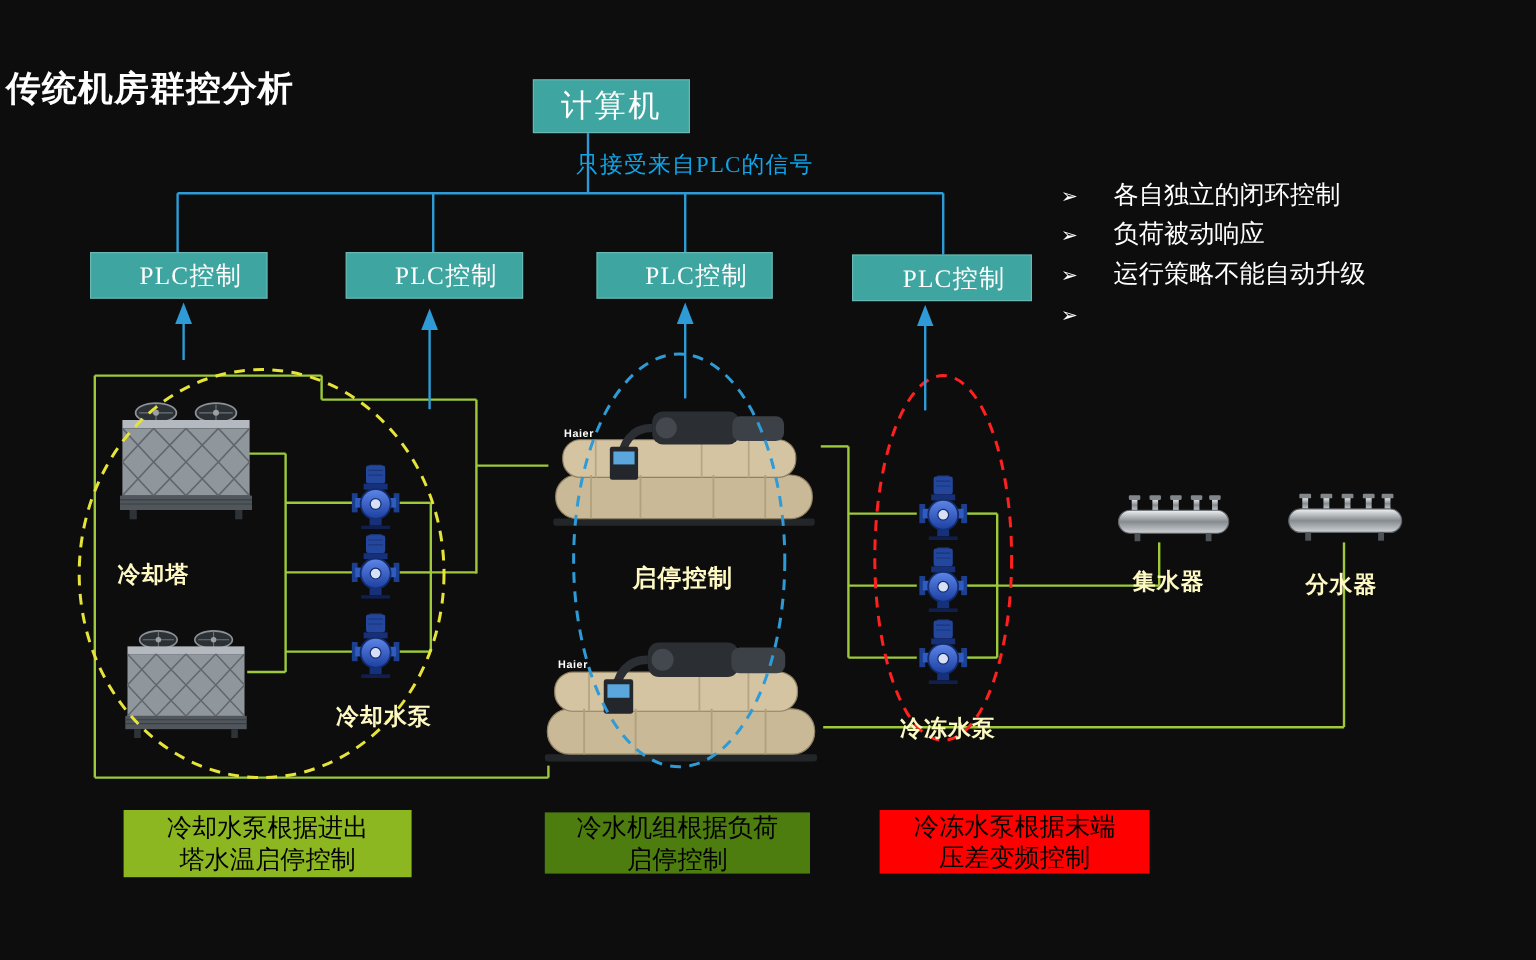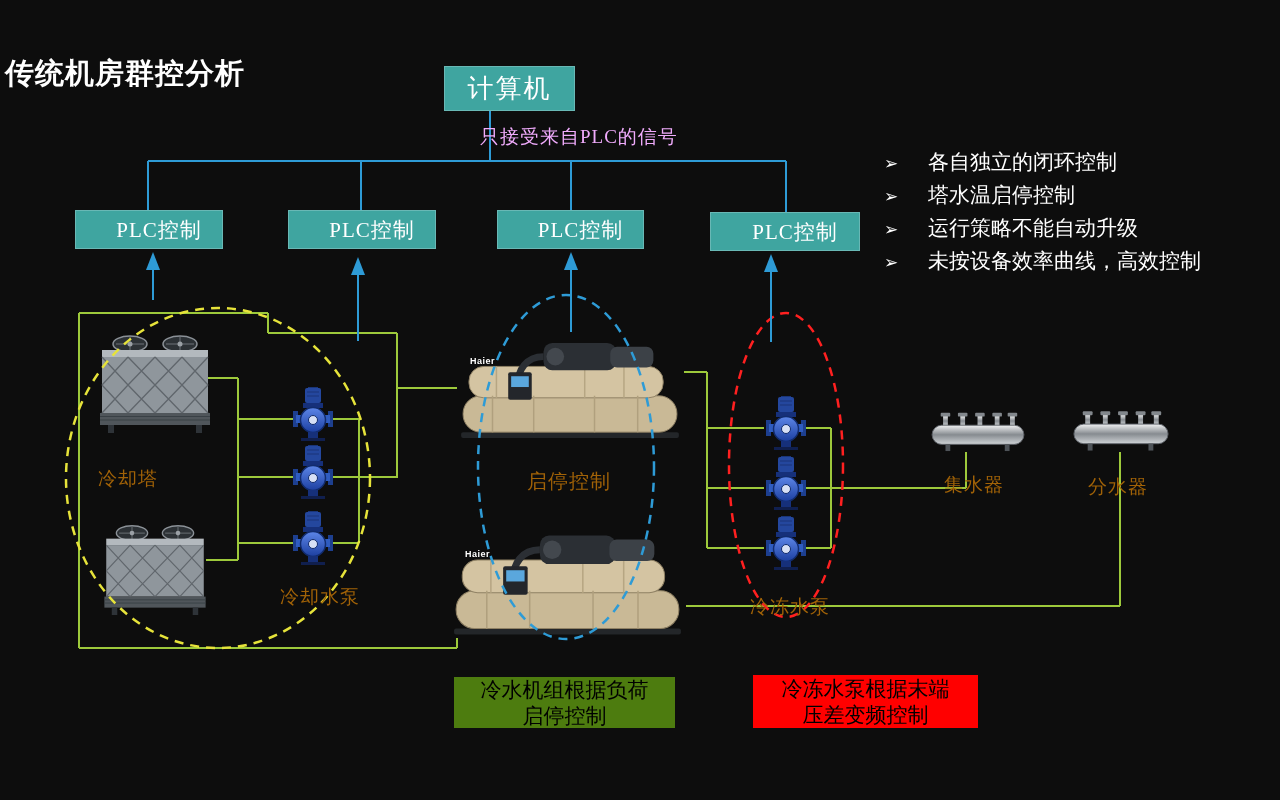"只接受来自PLC的信号" .note { color: #f0abfc -> #0ea5e9 }
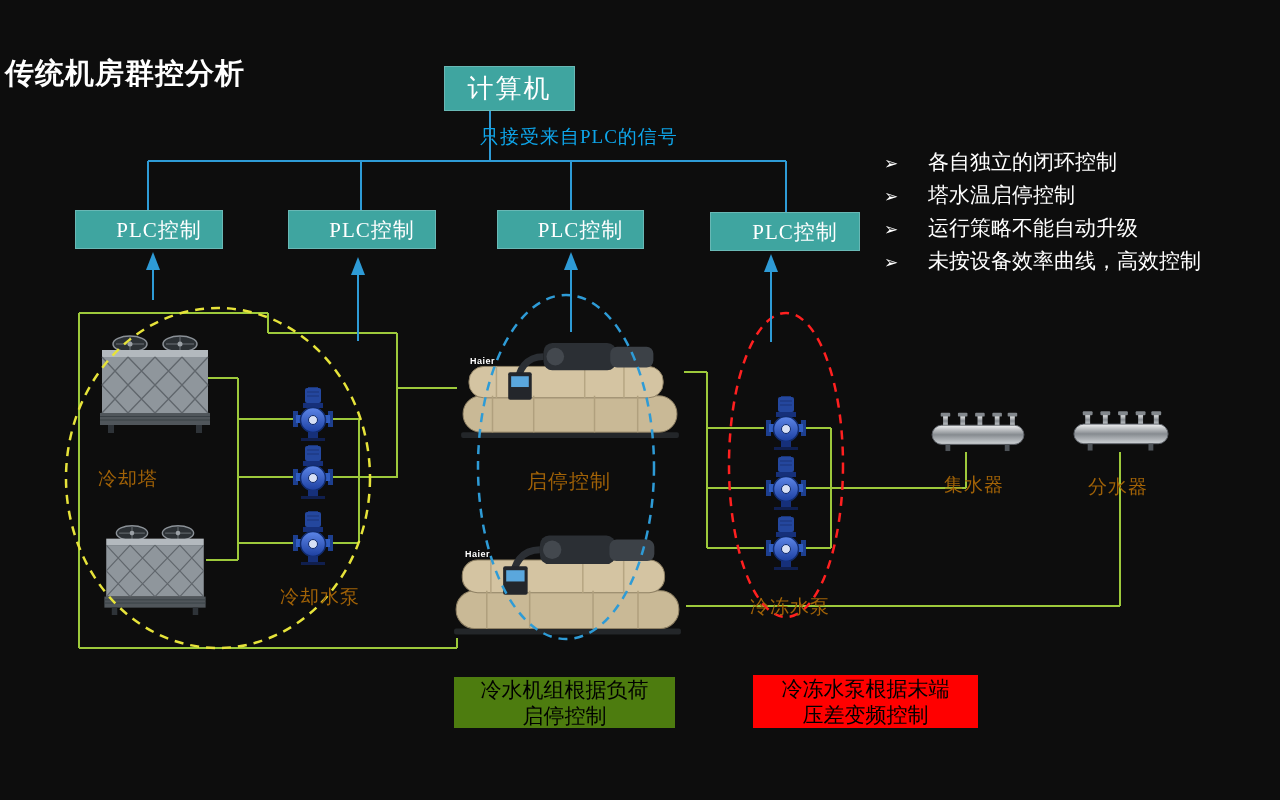"塔水温启停控制" span { text: 塔水温启停控制 -> 负荷被动响应 }
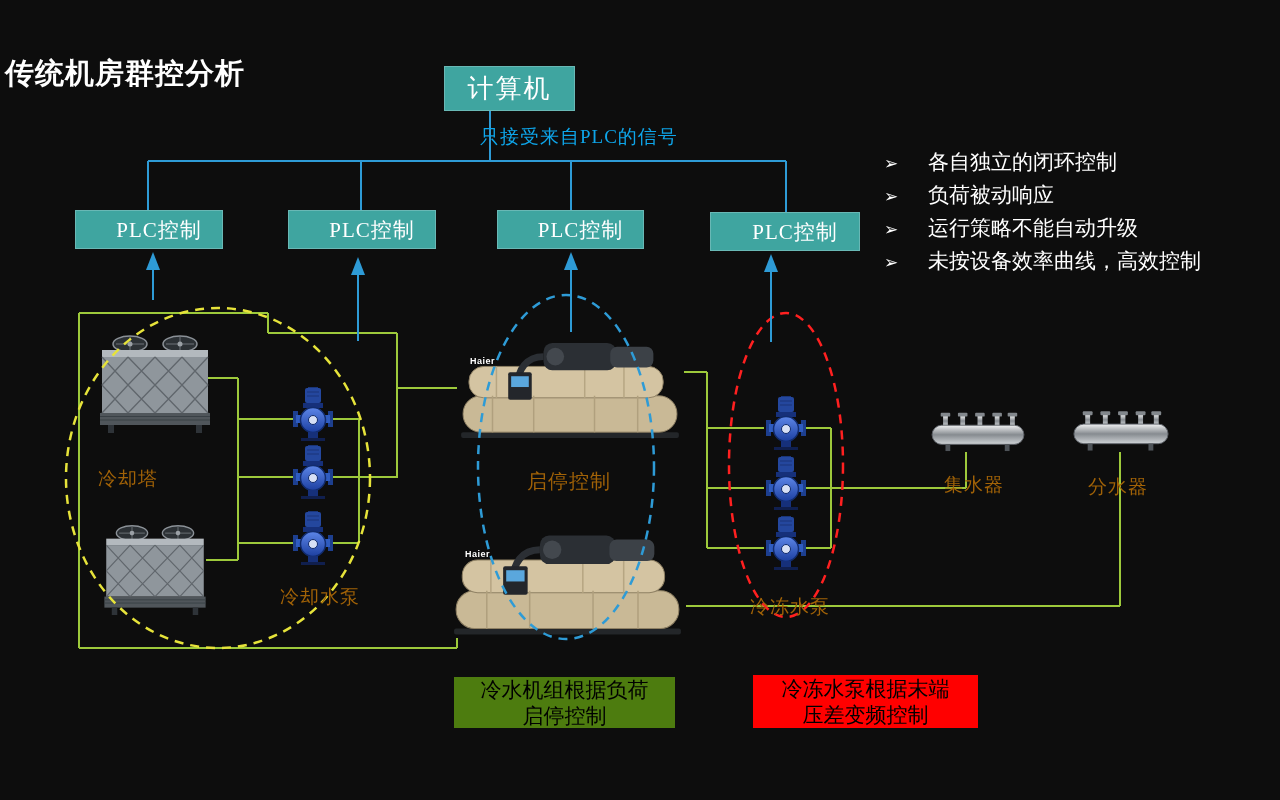"未按设备效率曲线，高效控制" span { html: <span>未按设备效率曲线，高效控制</span> -> none }
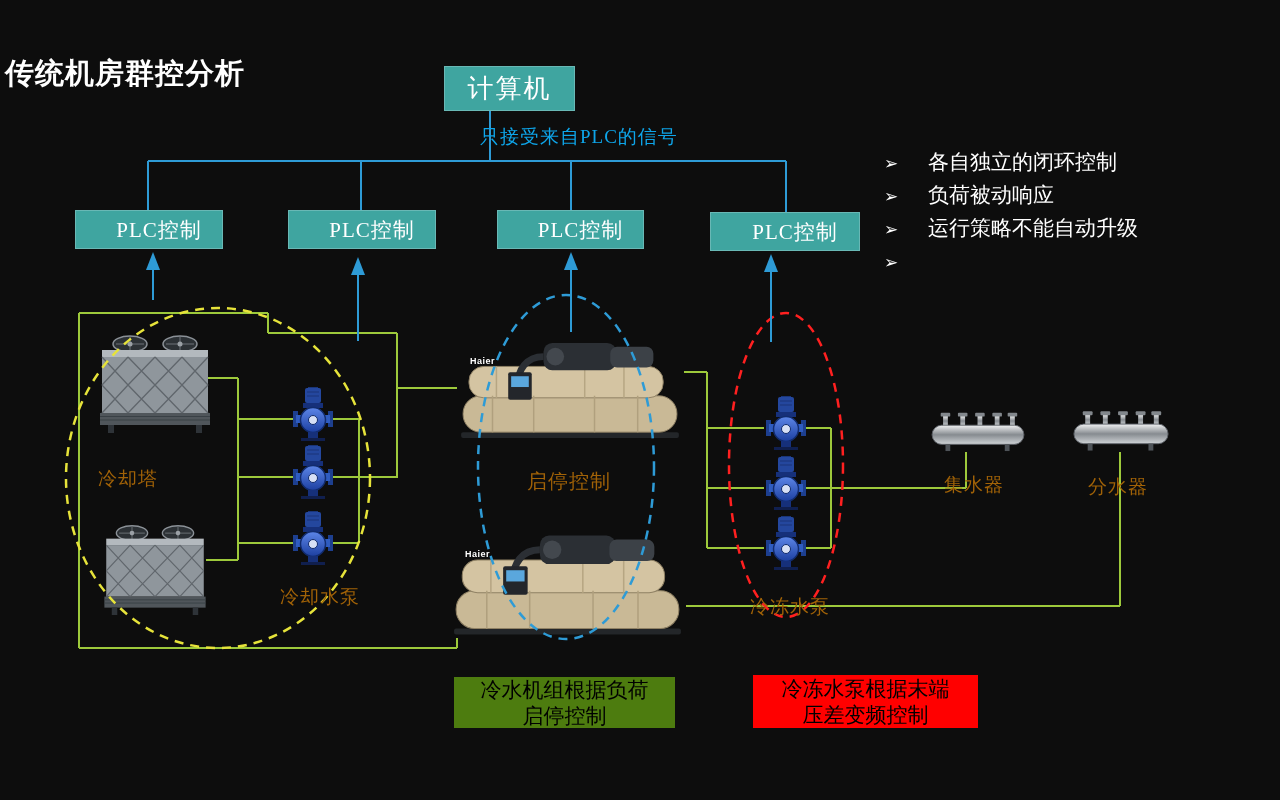"冷却塔" .elabel { color: #a16207 -> #fef9c3; font-weight: normal -> bold }
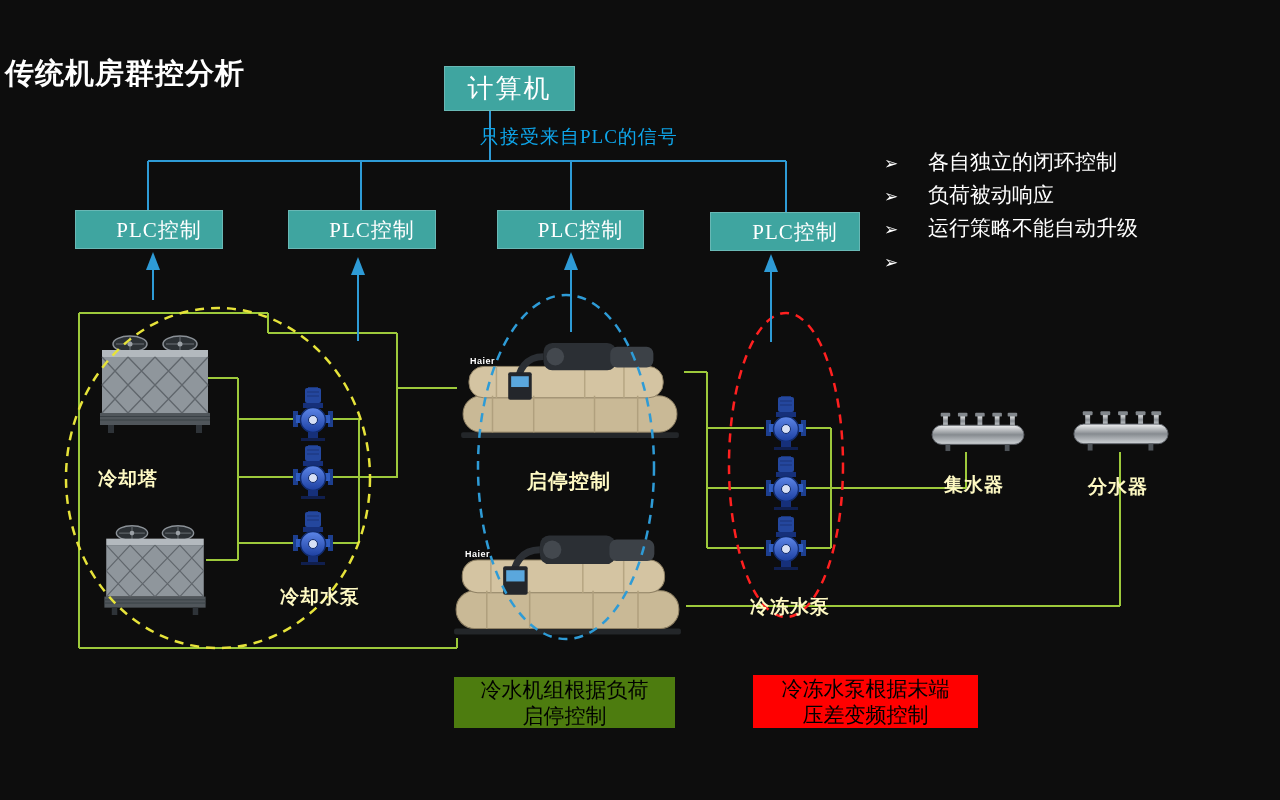"冷却水泵根据进出" div.callout { html: none -> <div> <span>冷却水泵根据进出</span> <span>塔水温启停控制</span> </div> }
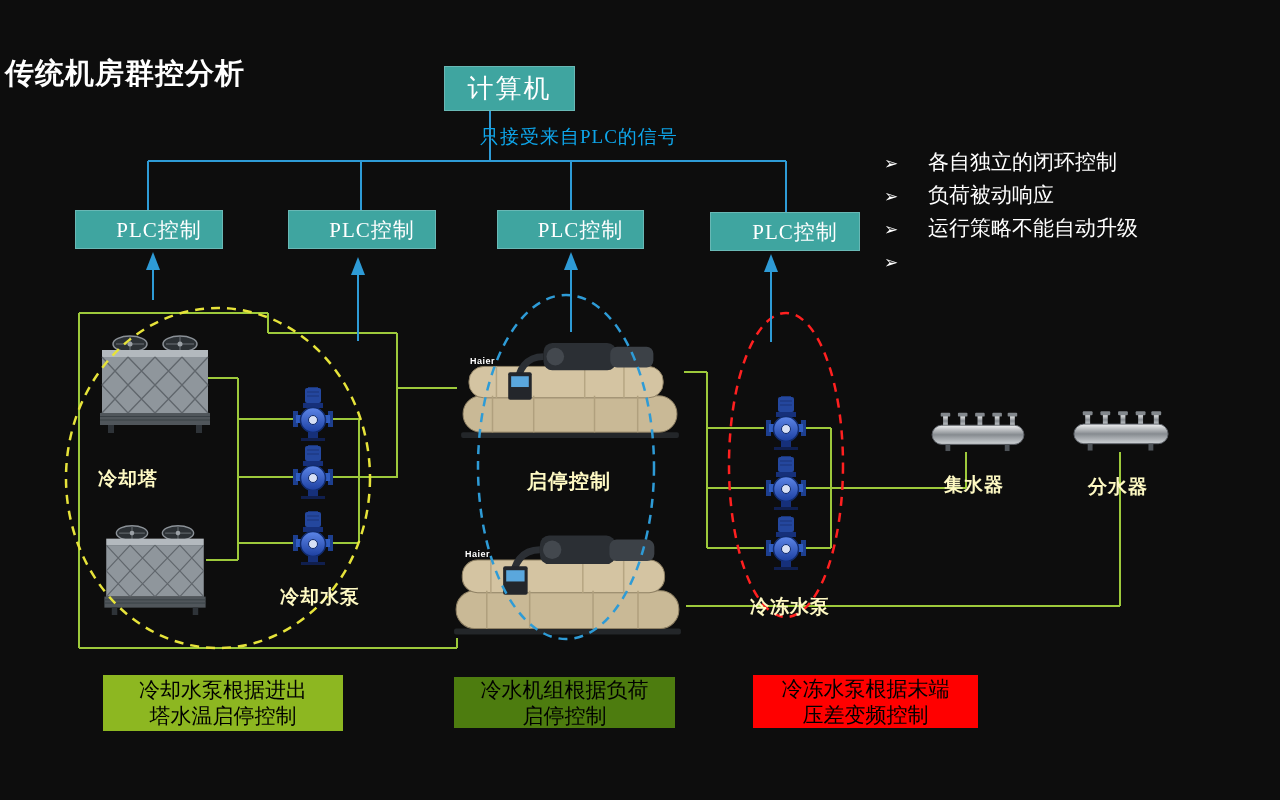"冷冻水泵根据末端" div.callout { margin-left: 20px -> none }
